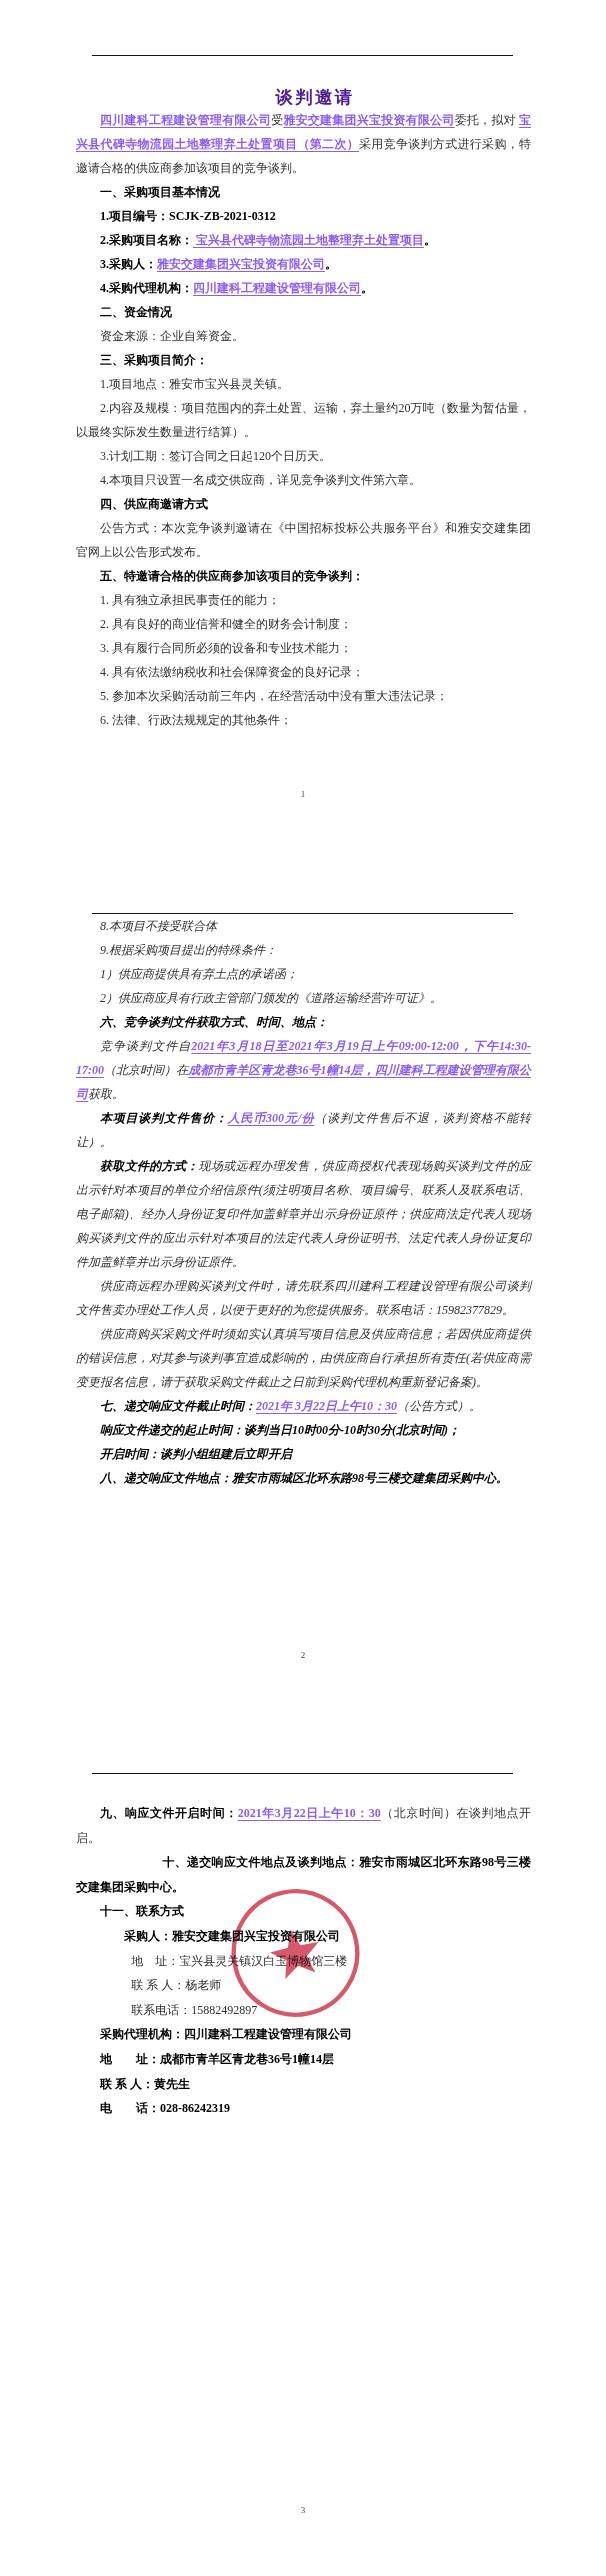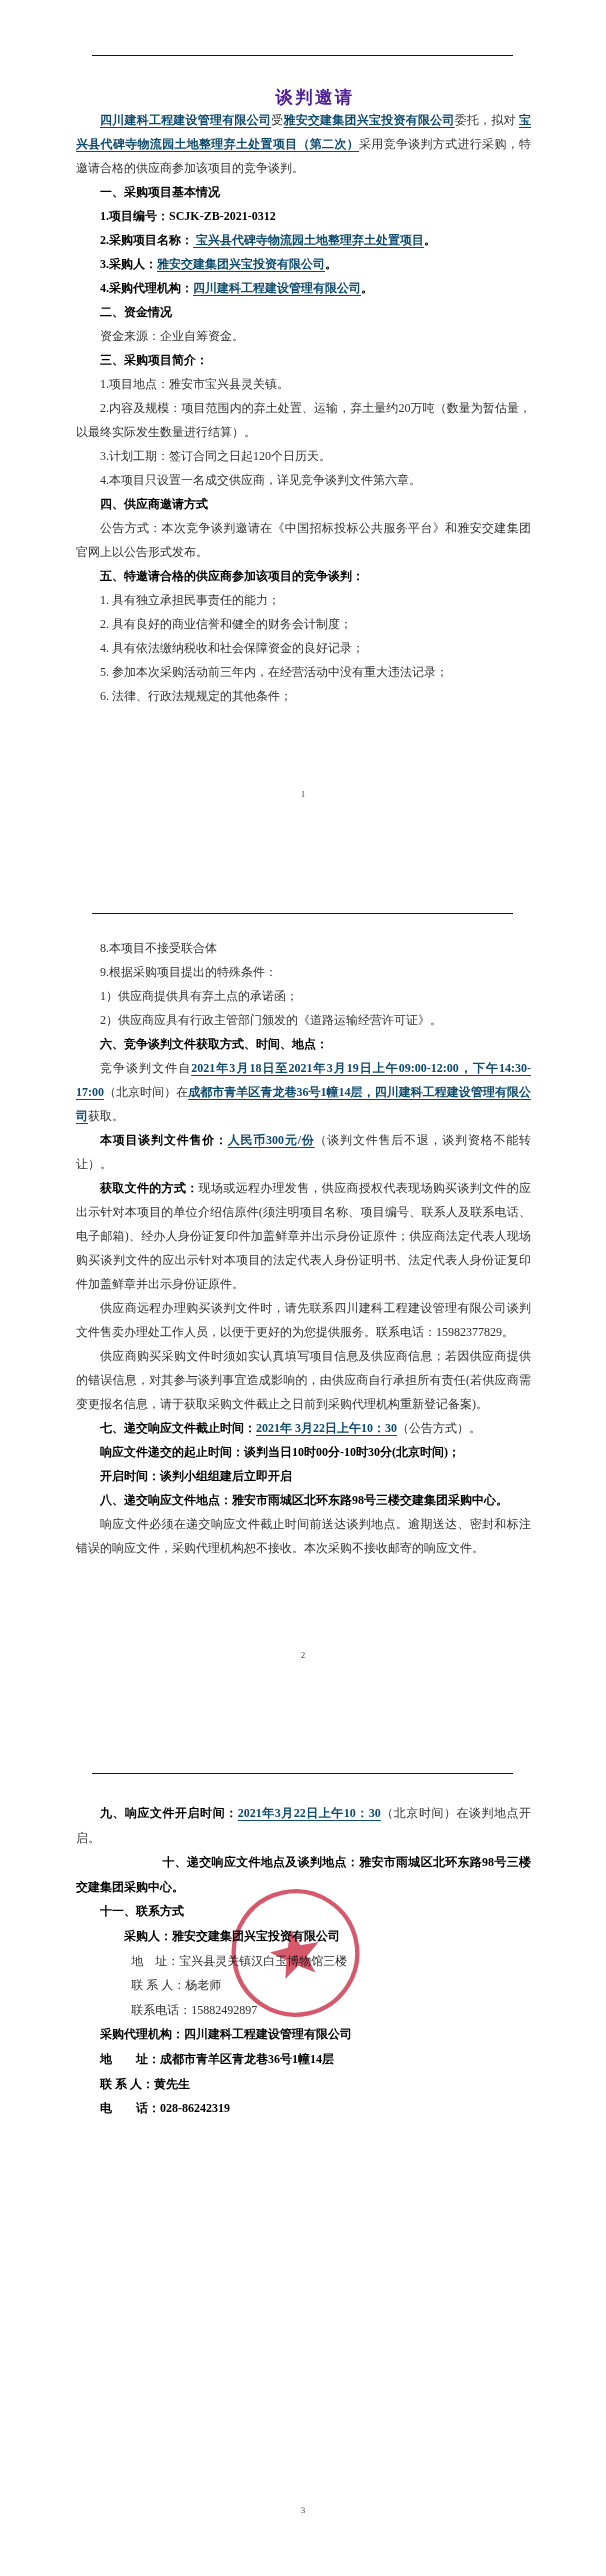"四川建科工程建设管理有限公司" .s-bu { color: #0c4a6e -> #8b5cf6 }
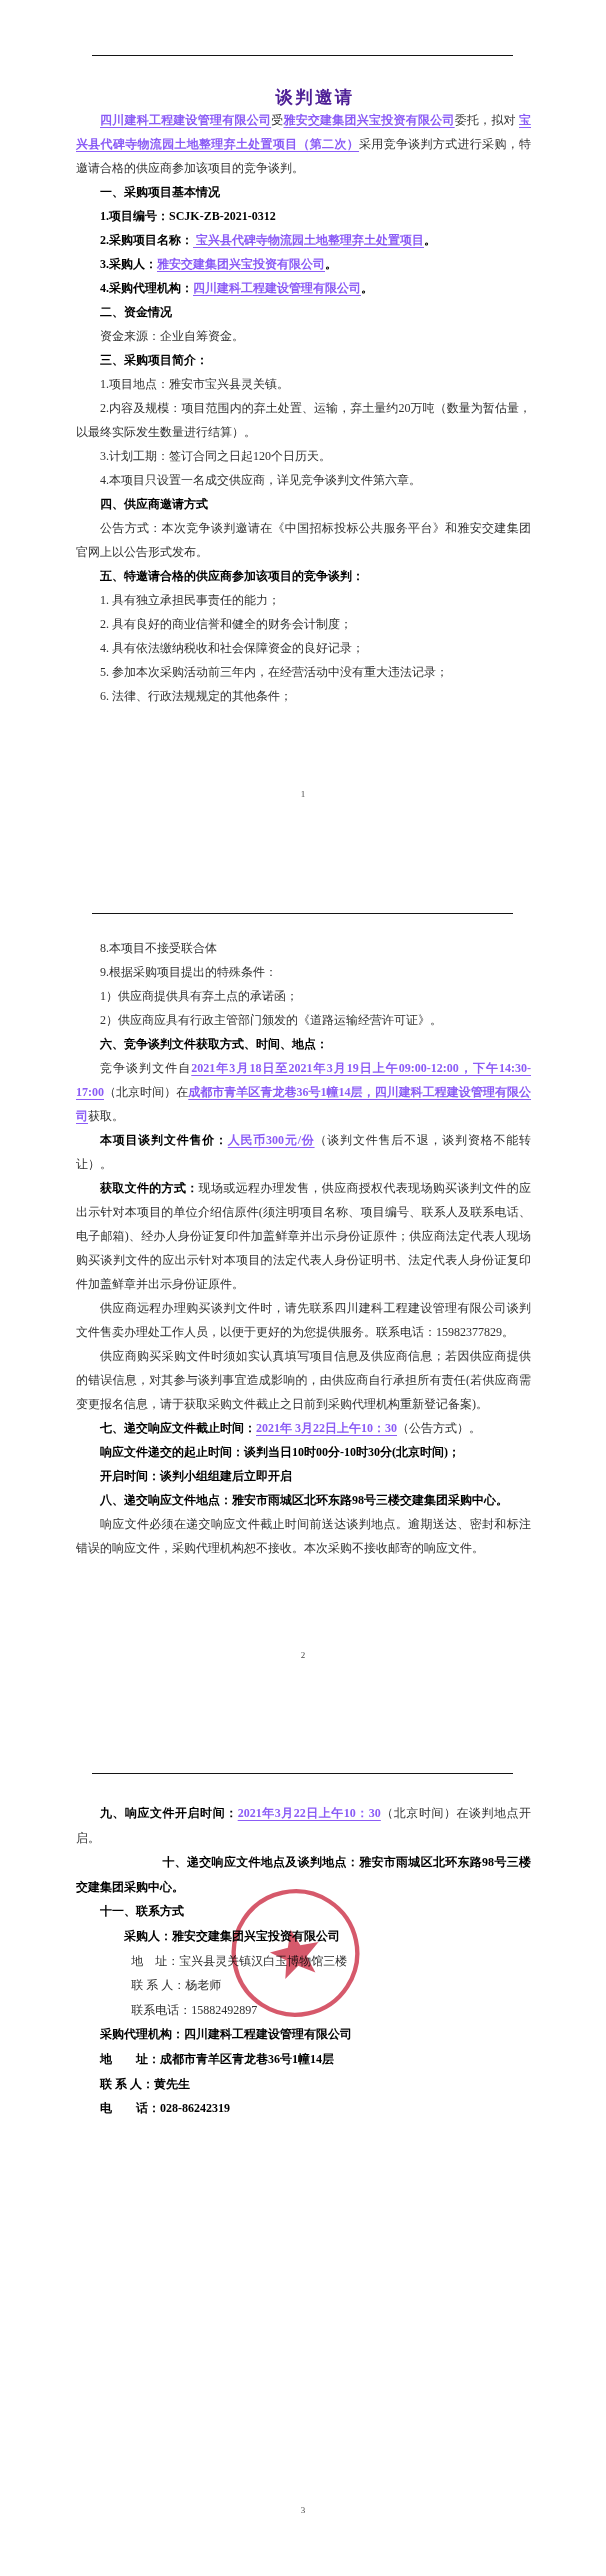"3. 具有履行合同所必须的设备和专业技术能力；" p.ln { html: none -> <p><span>3. 具有履行合同所必须的设备和专业技术能力；</span></p> }
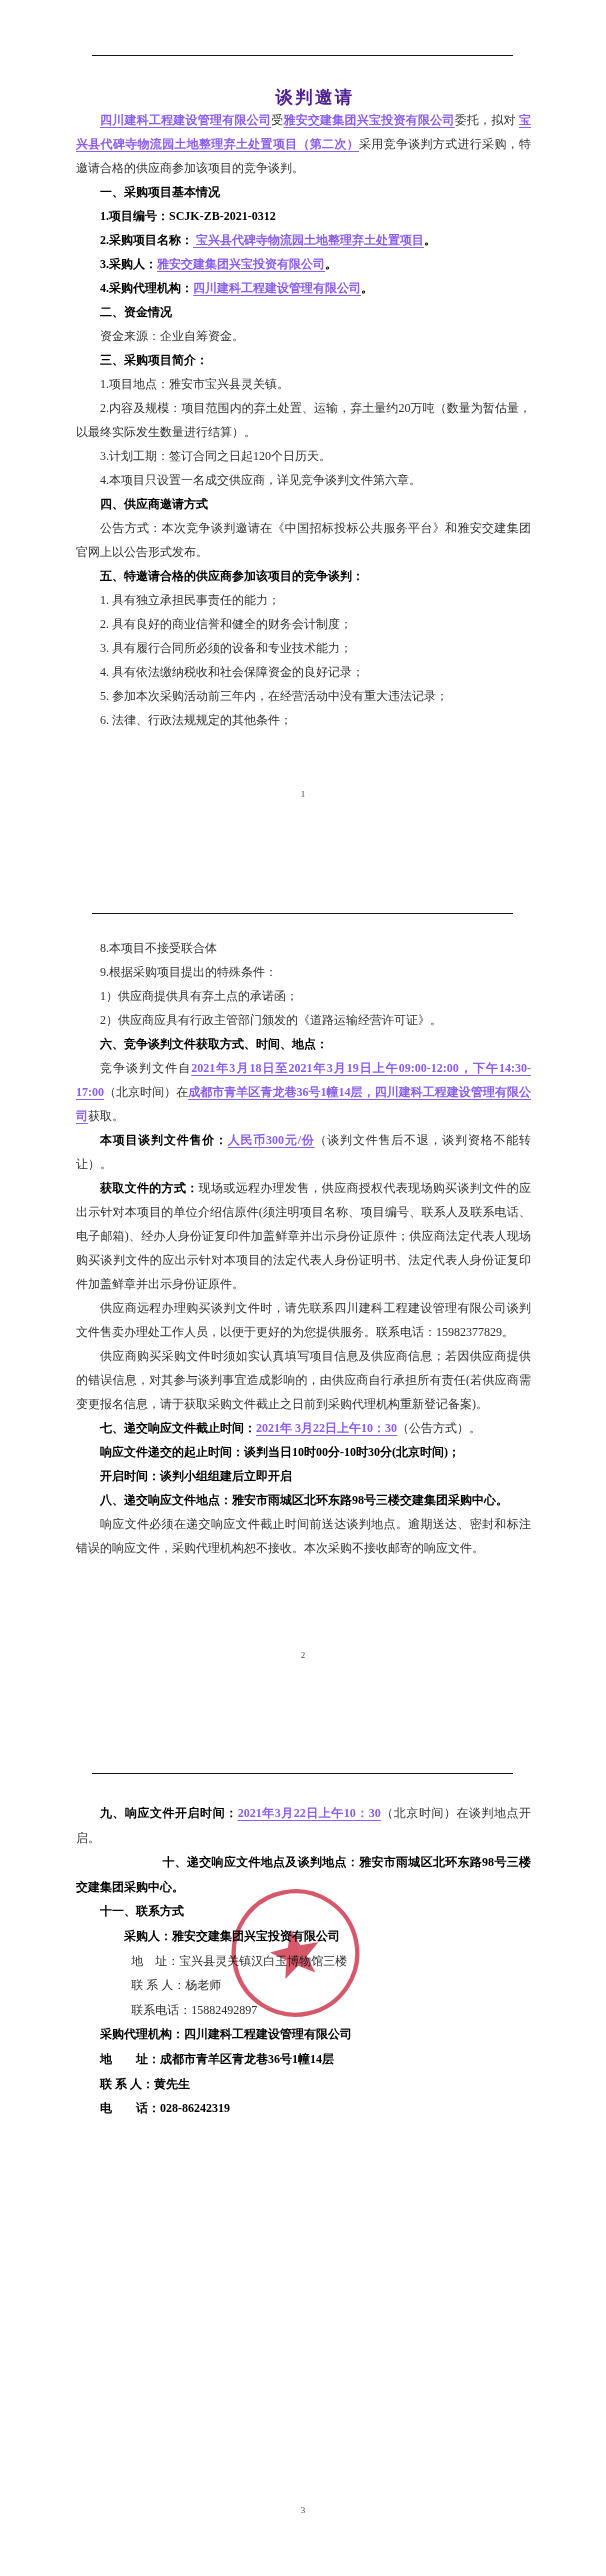"8.本项目不接受联合体" div.content { font-style: none -> italic; top: 27px -> 5px }
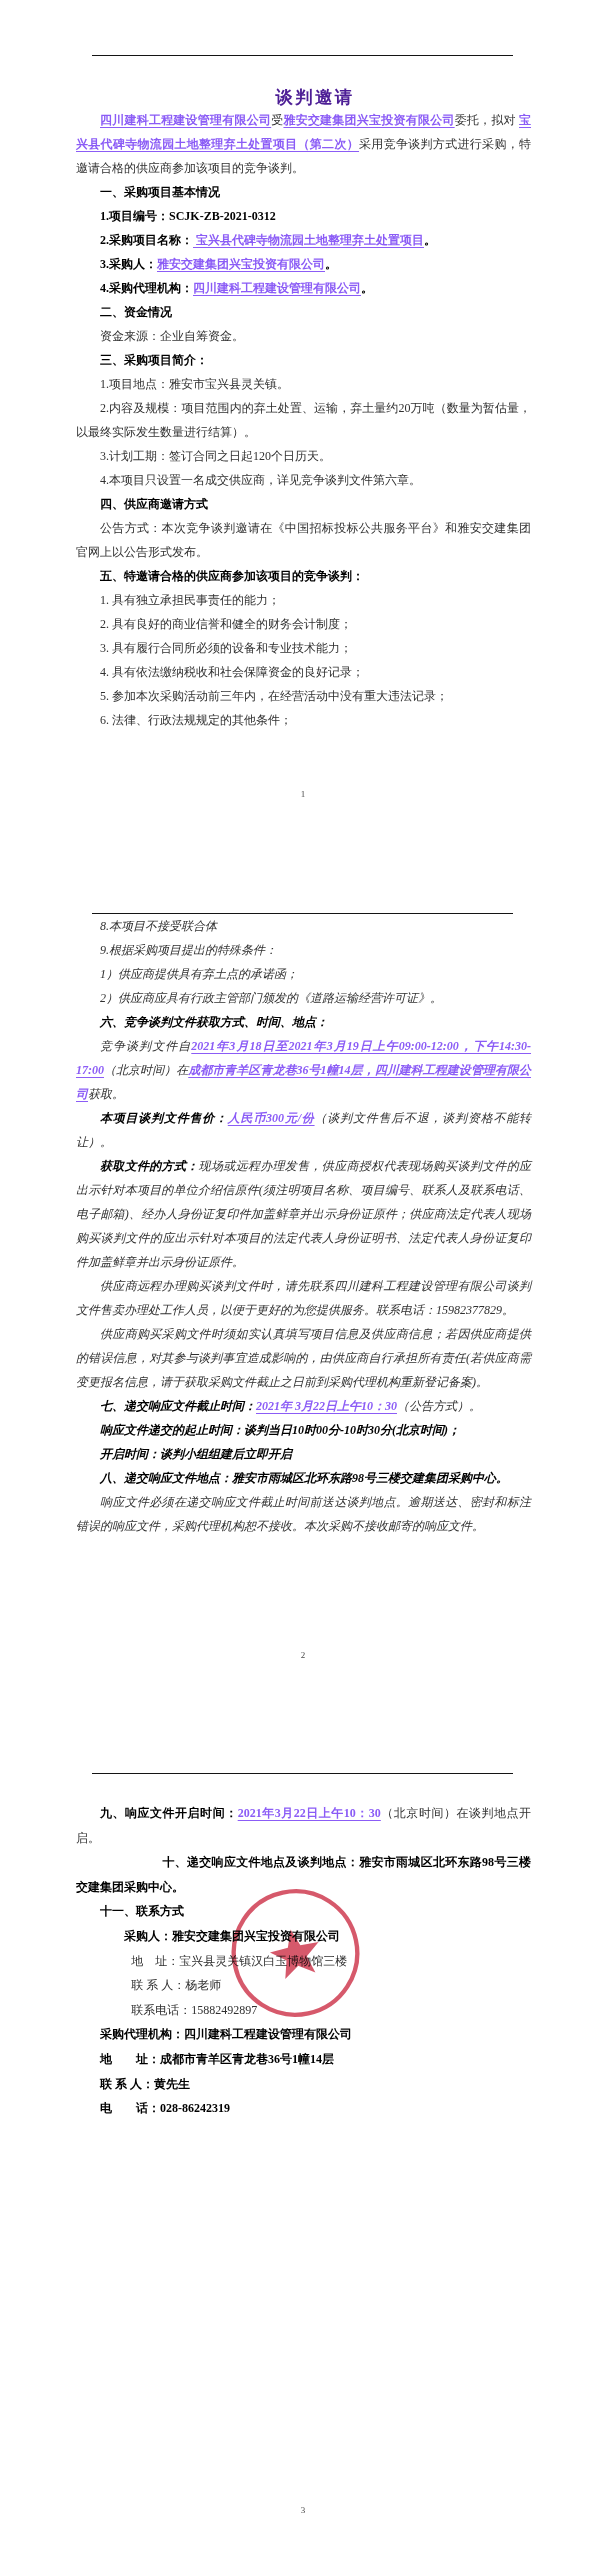"响应文件必须在递交响应文件截止时间前送达谈判地点。逾期送达、密封和标注错误的响应" p.ln { html: <p><span>响应文件必须在递交响应文件截止时间前送达谈判地点。逾期送达、密封和标注错误的响应文件，采购代理机构恕不接收。本次采购不接收邮寄的响应文件。</span></p> -> none }
